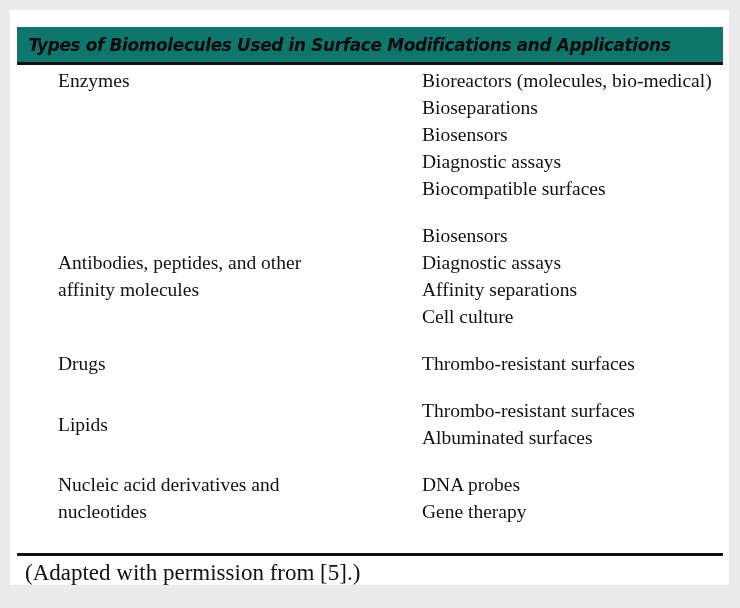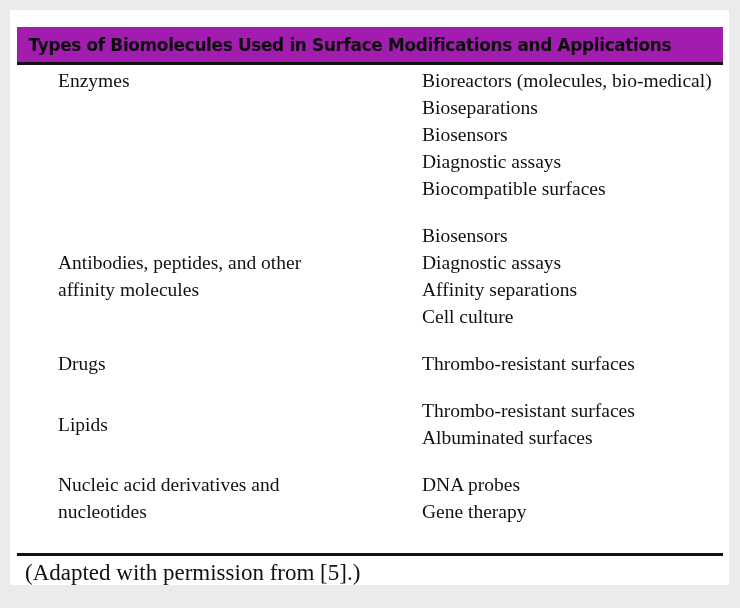"Types of Biomolecules Used in" div { background: #a21caf -> #0f766e; font-style: none -> italic }
